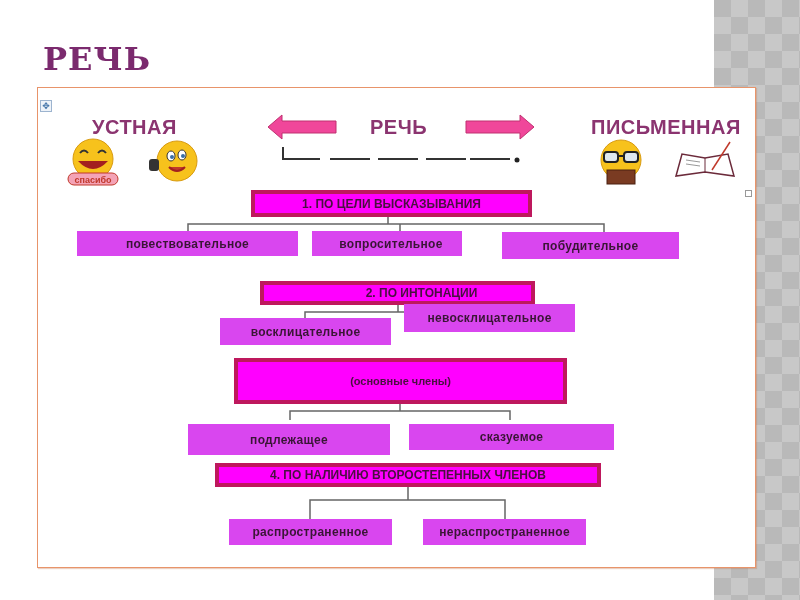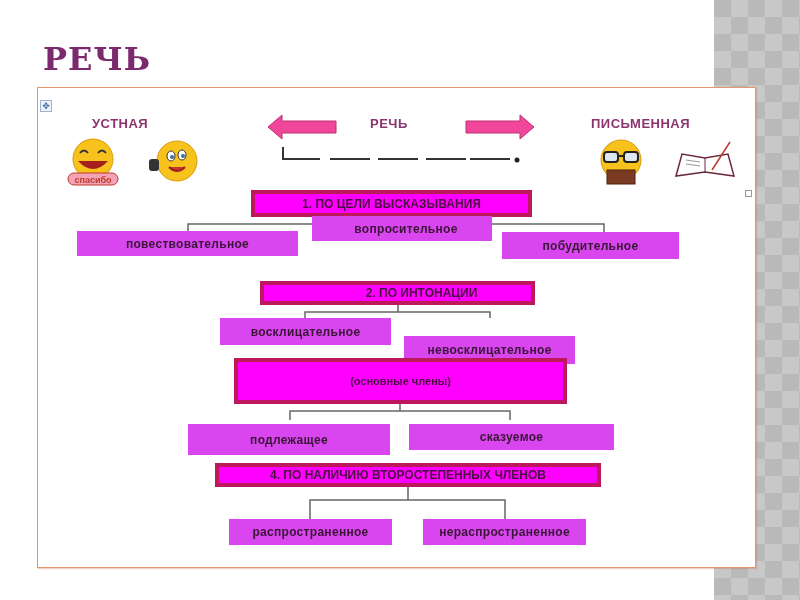"УСТНАЯ" .hdr { font-size: 13px -> 20px }
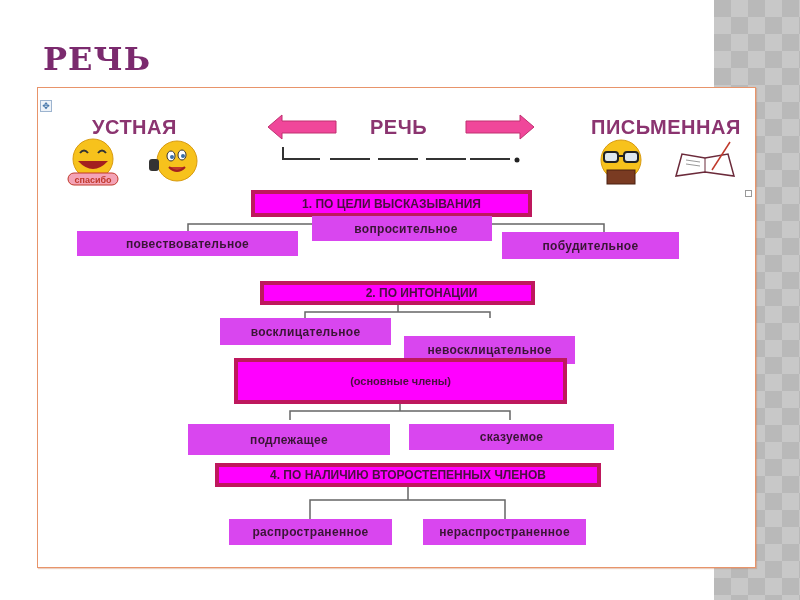"вопросительное" div.lbox { top: 216px -> 231px; width: 180px -> 150px }
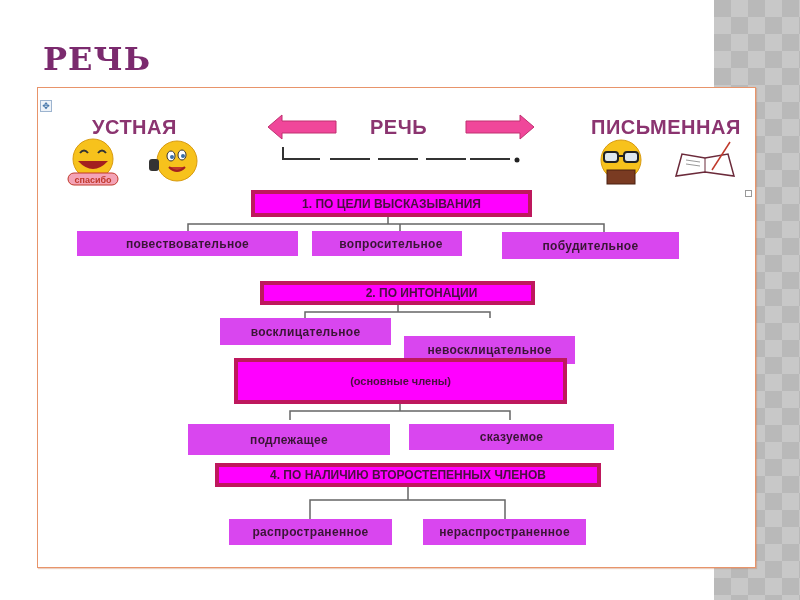"невосклицательное" div.lbox { top: 336px -> 304px }
